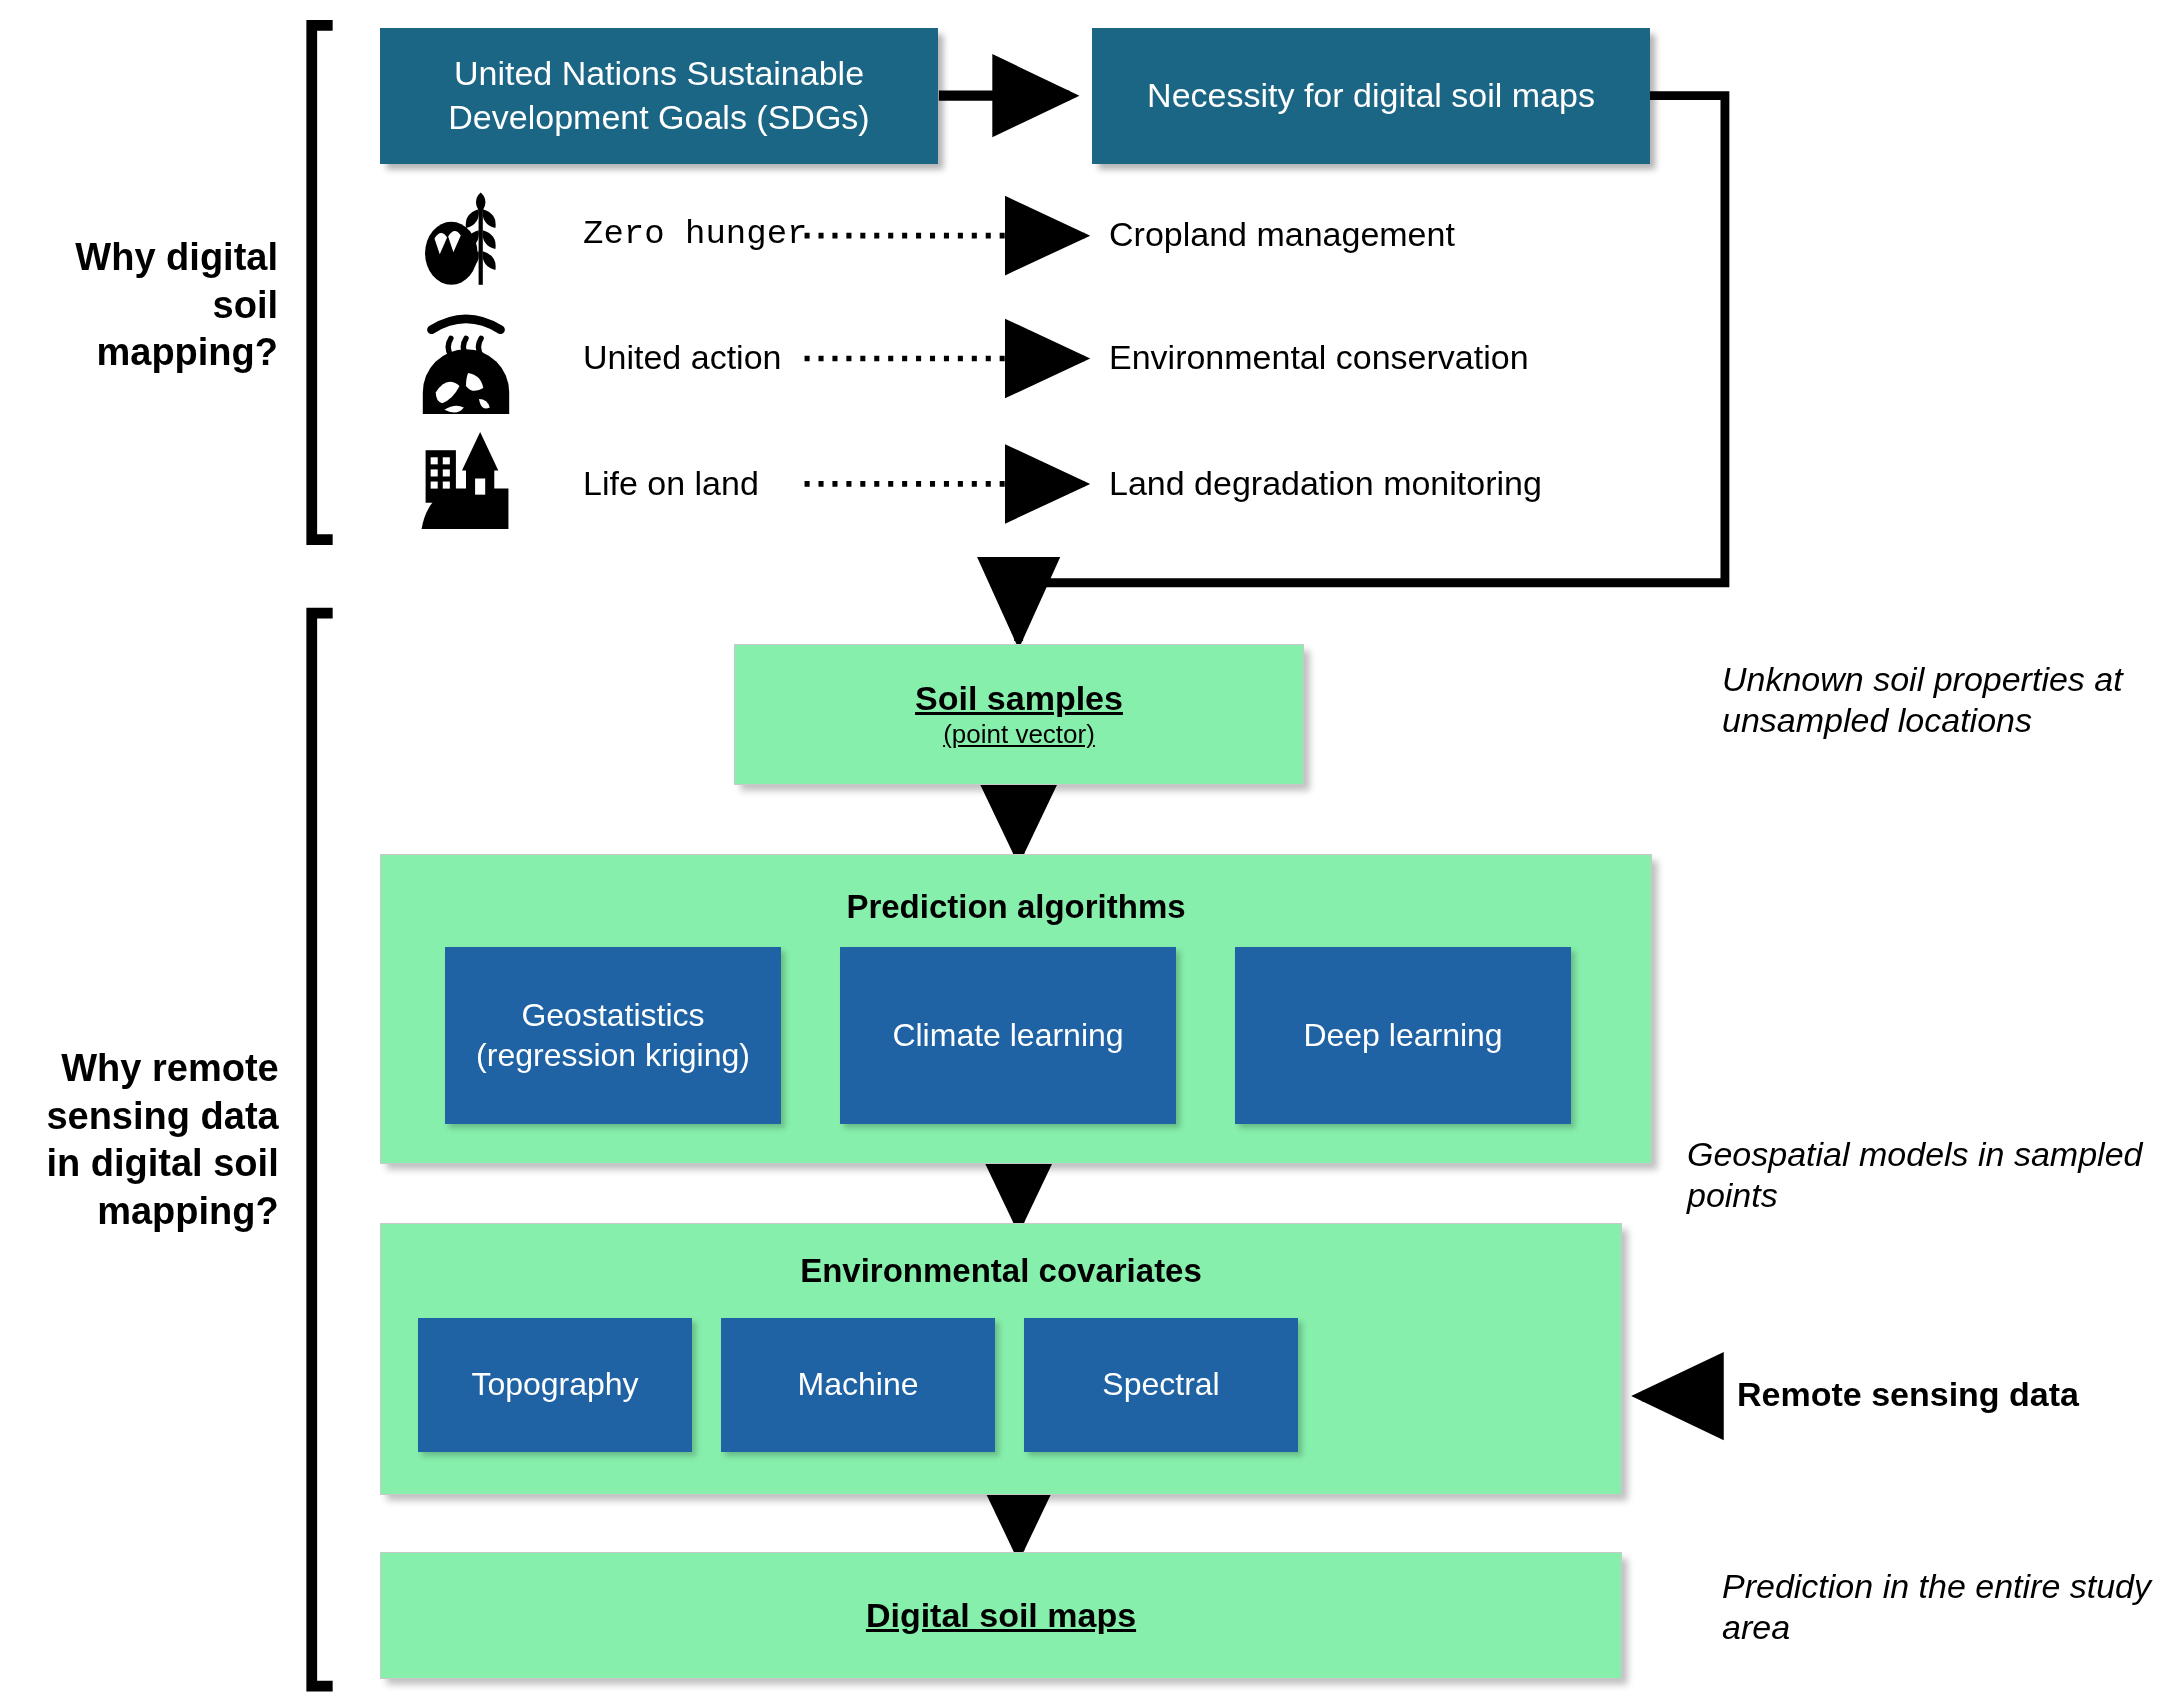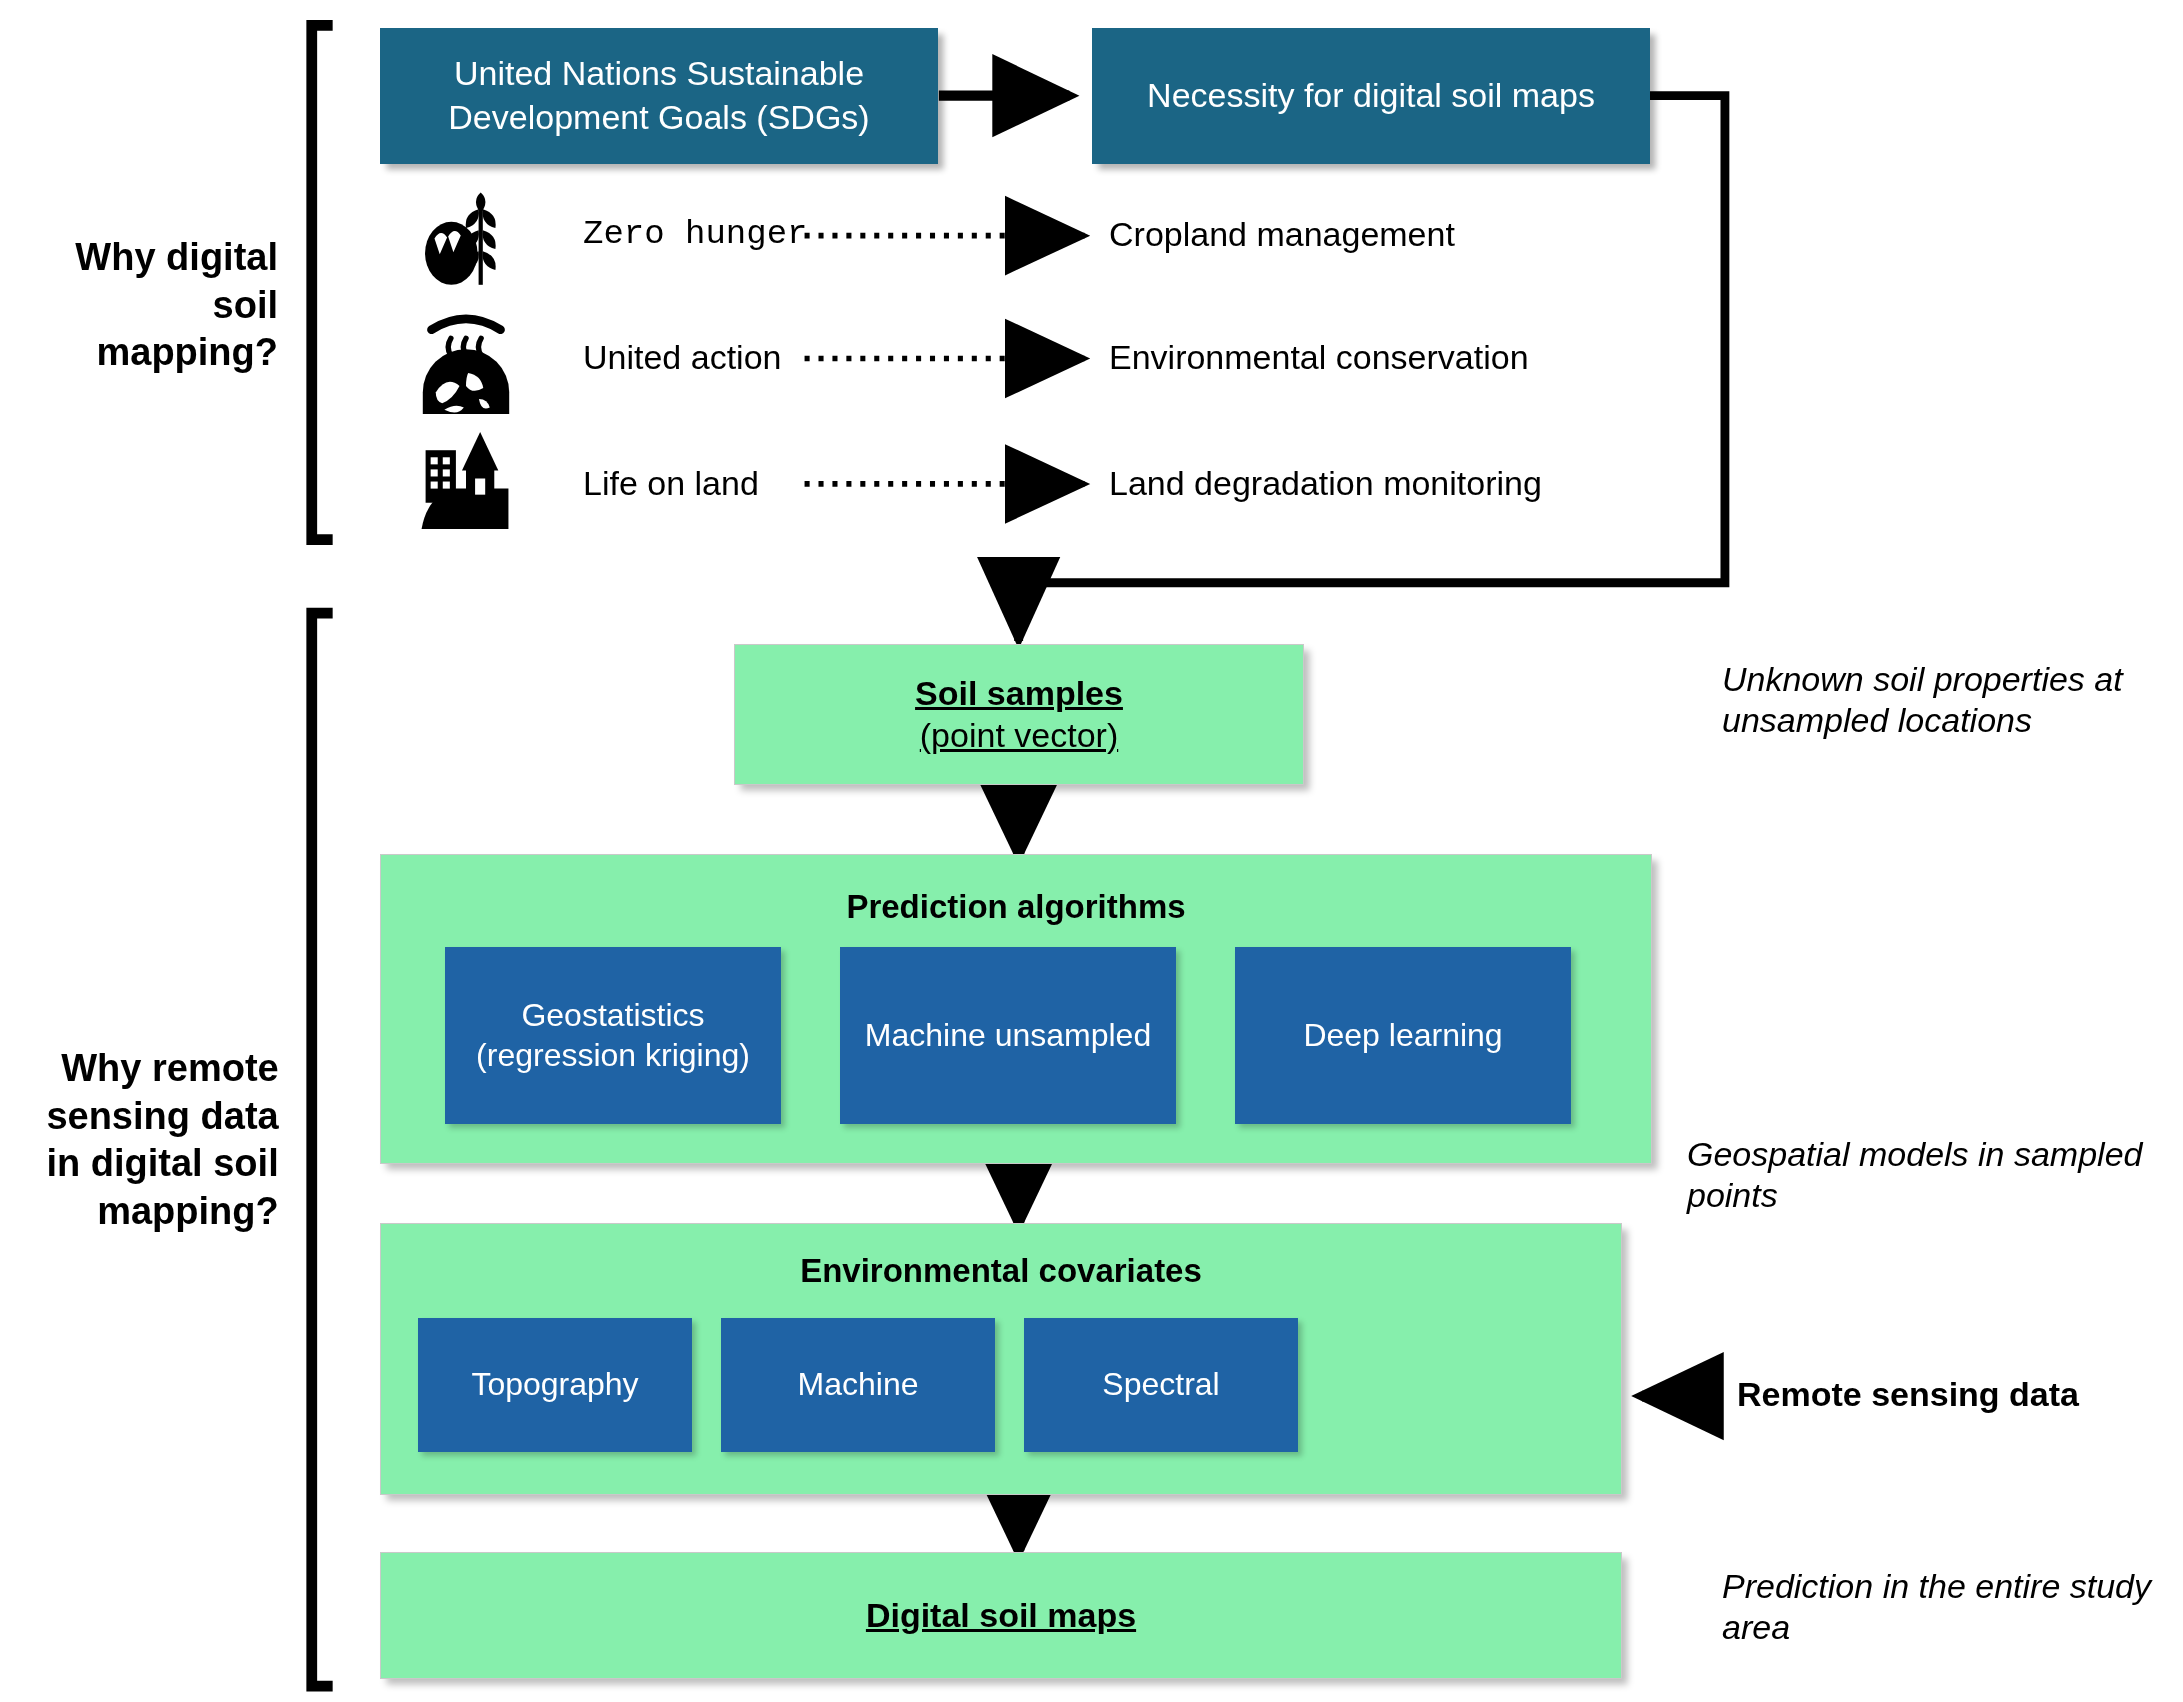"(point vector)" .box-sub { font-size: 34px -> 26px }
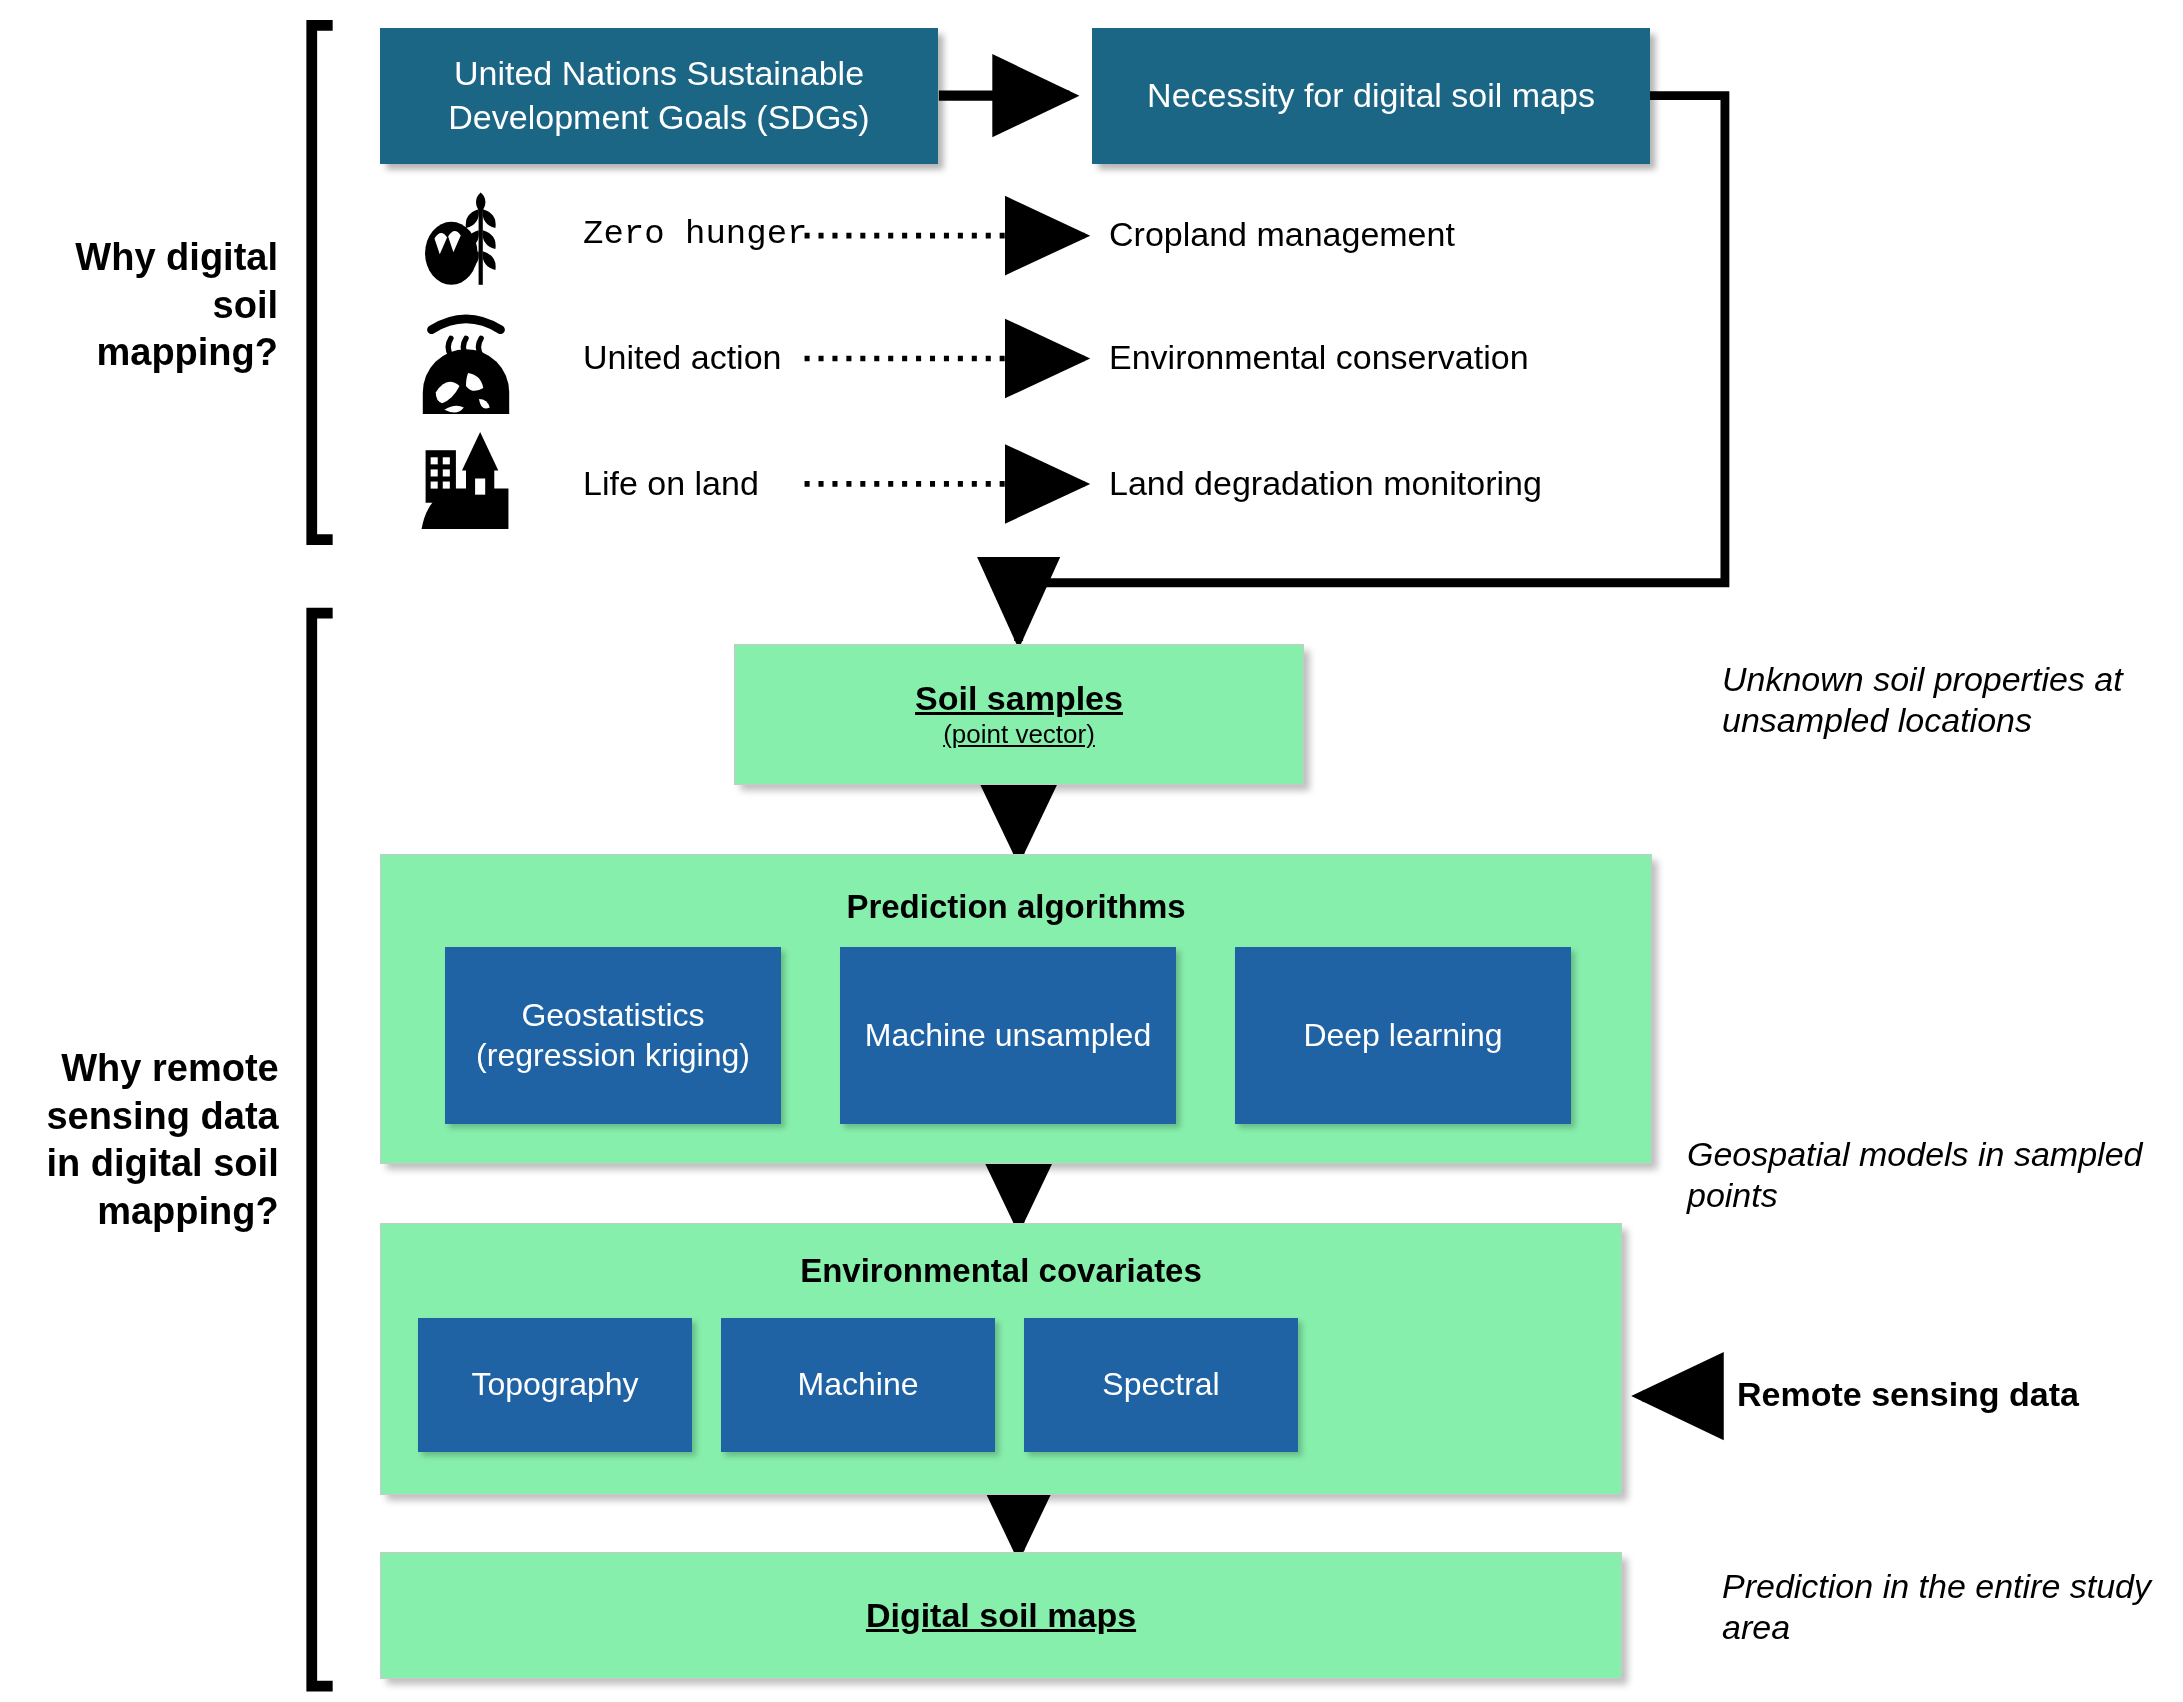"Machine unsampled" div.abs { text: Machine unsampled -> Climate learning }
